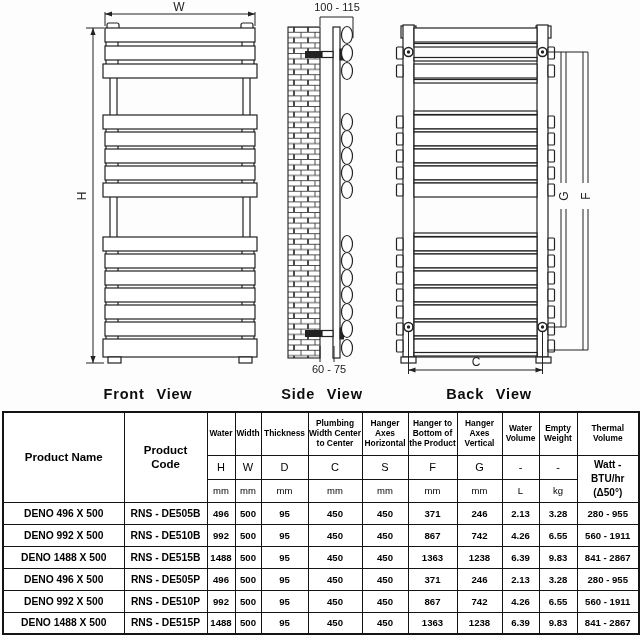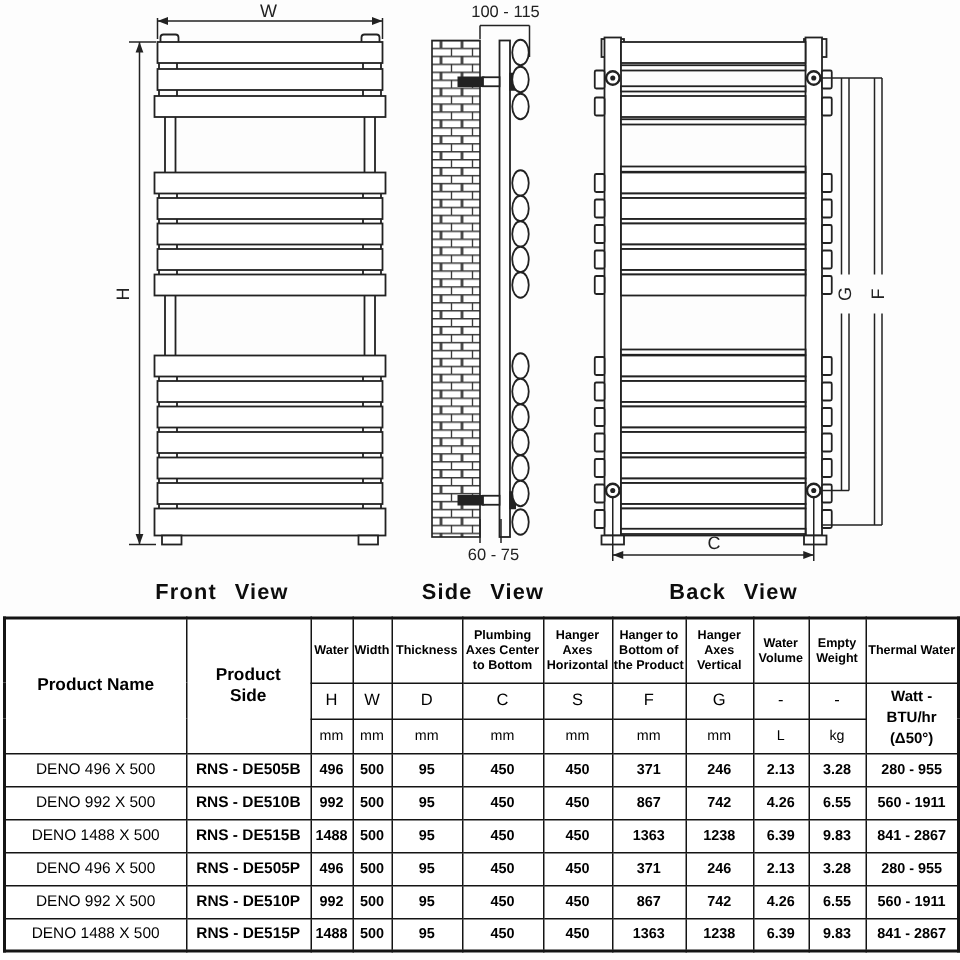"Plumbing Axes Center to Bottom" th.hname { text: Axes Center to Bottom -> Width Center to Center }
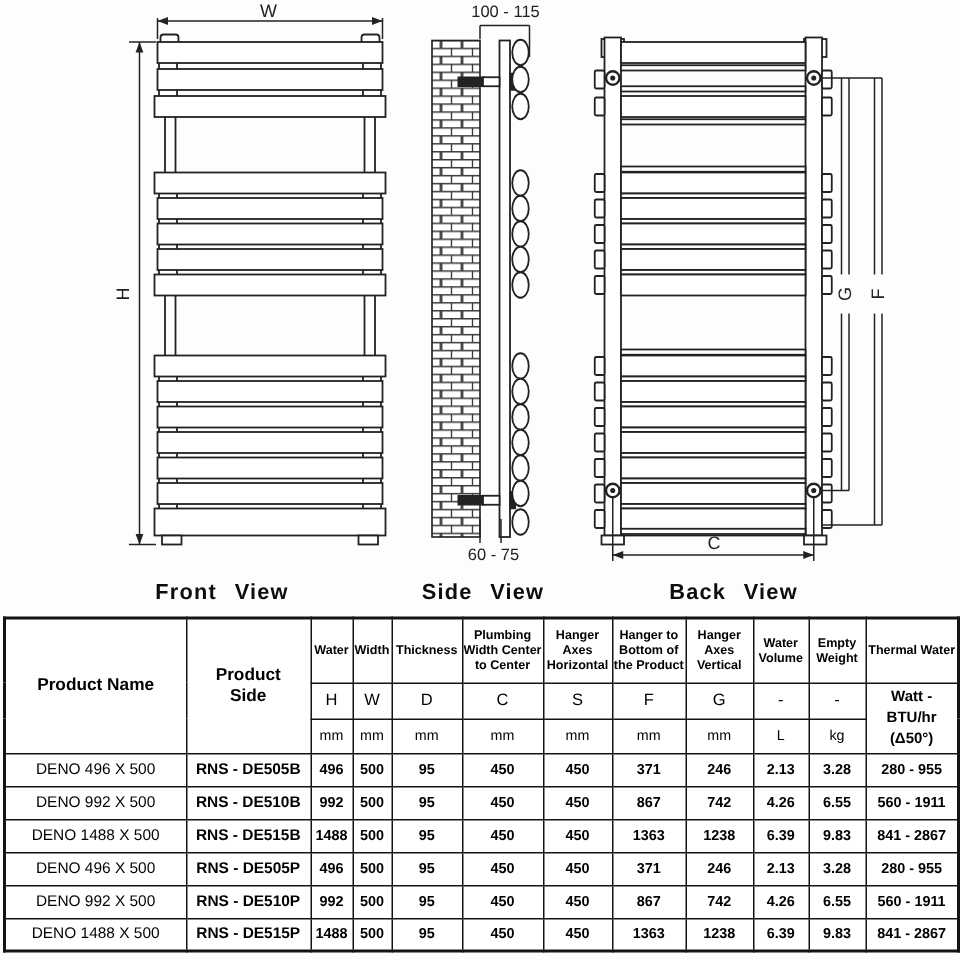"Thermal Water" th.hname { text: Water -> Volume }
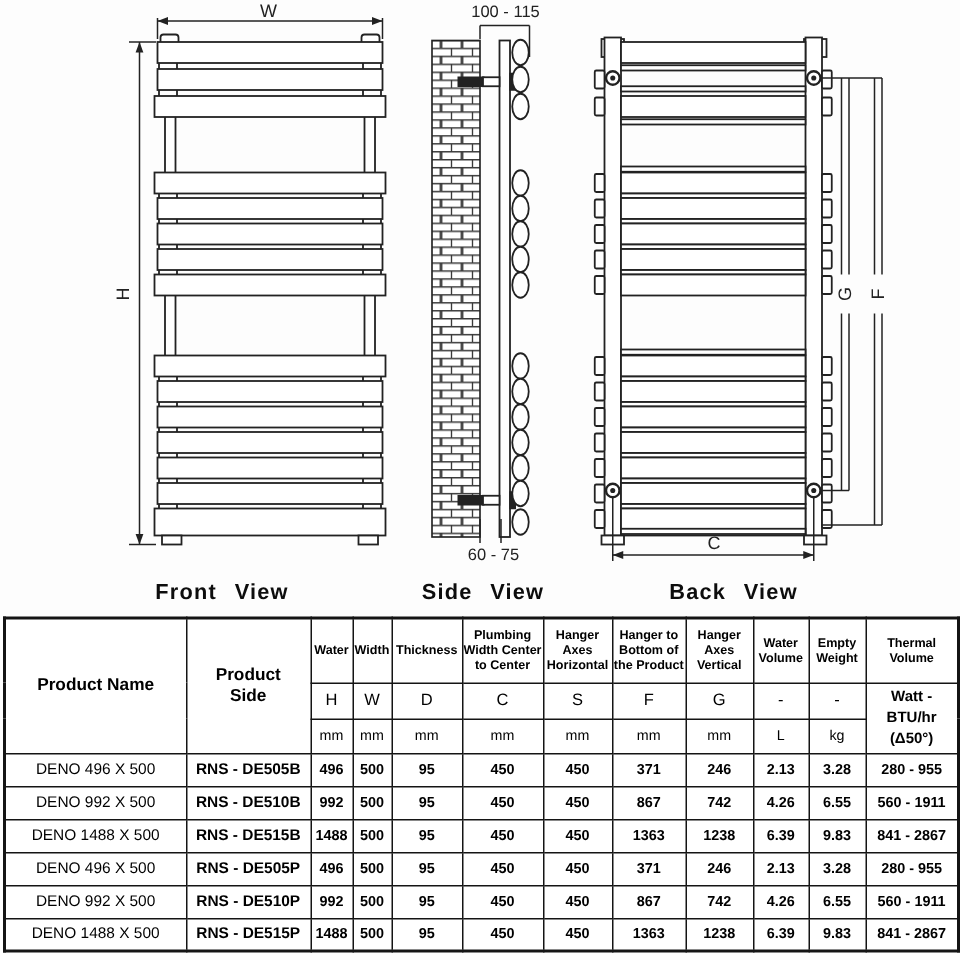"Product" th.pcode { text: Side -> Code }
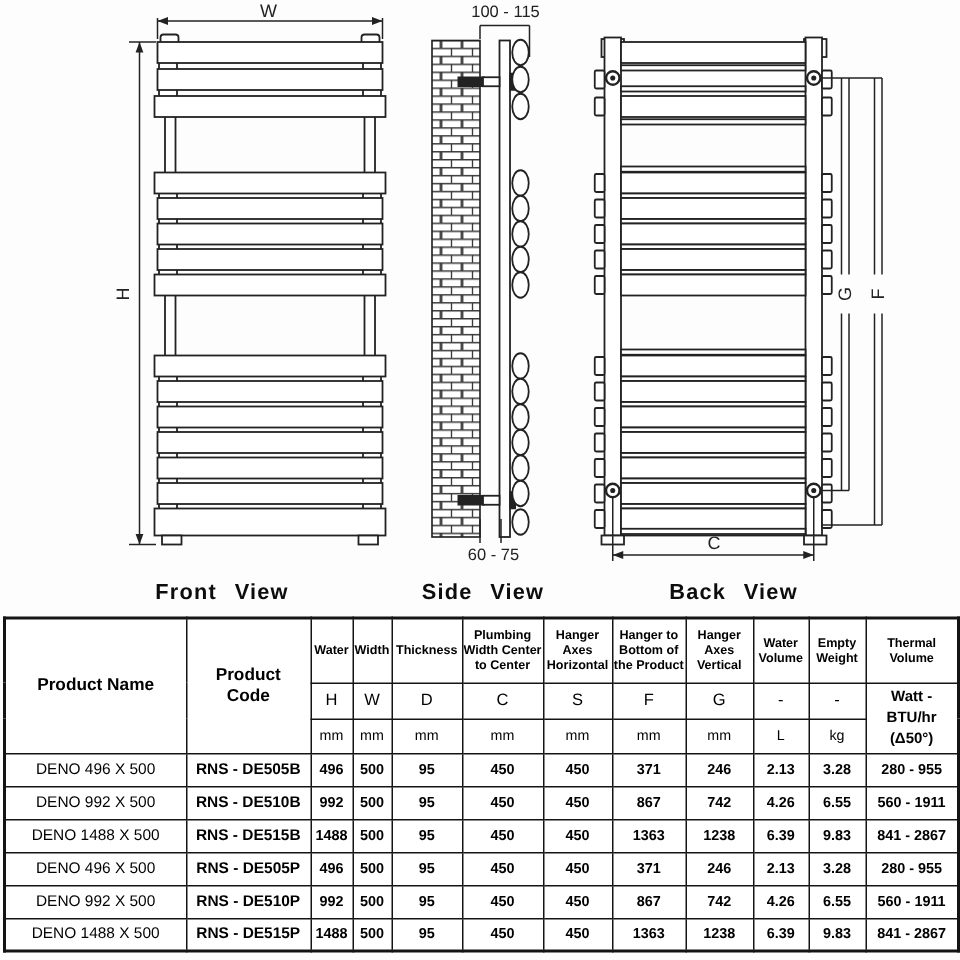"DENO 496 X 500" .cname { font-weight: normal -> bold }
